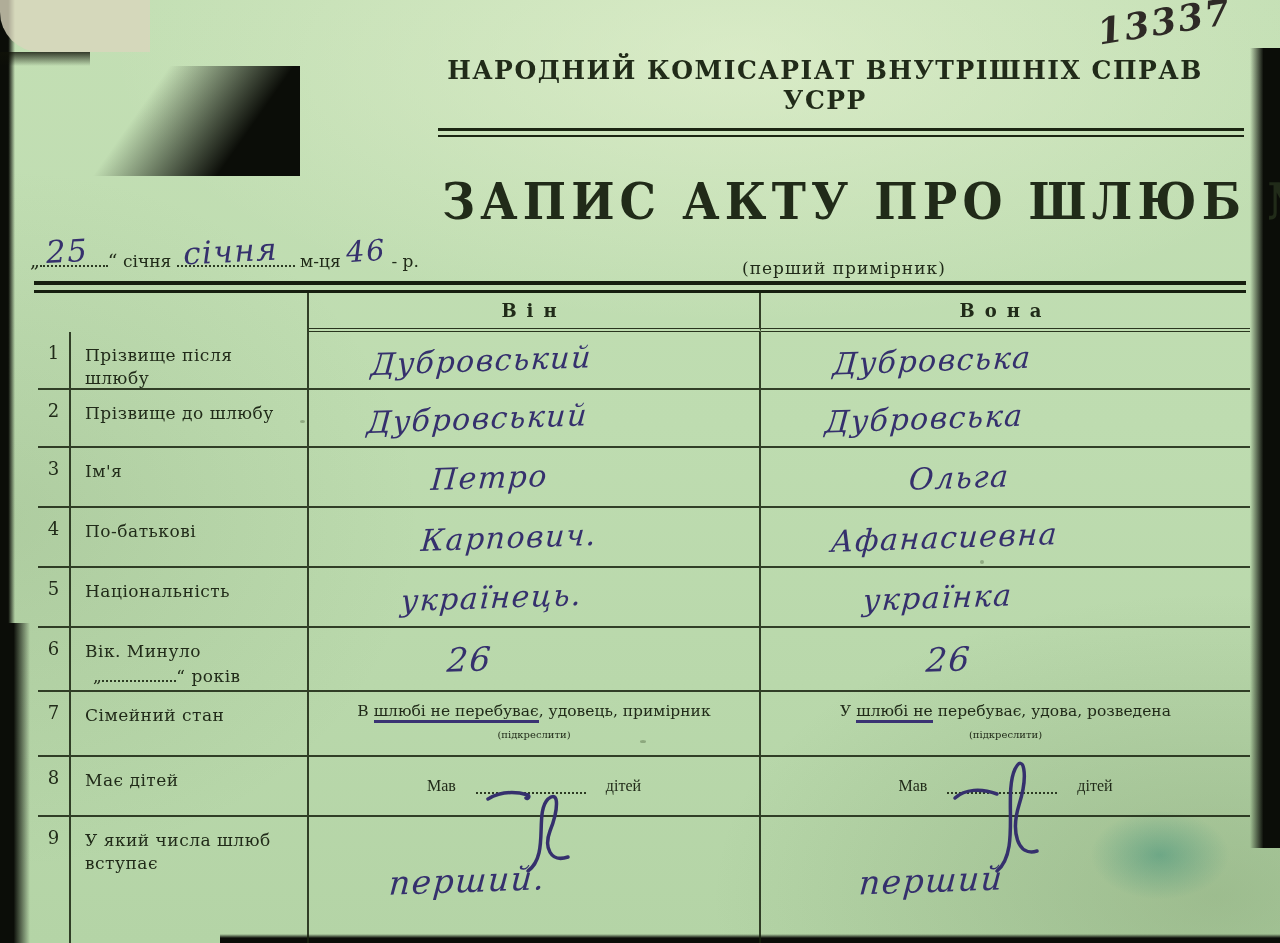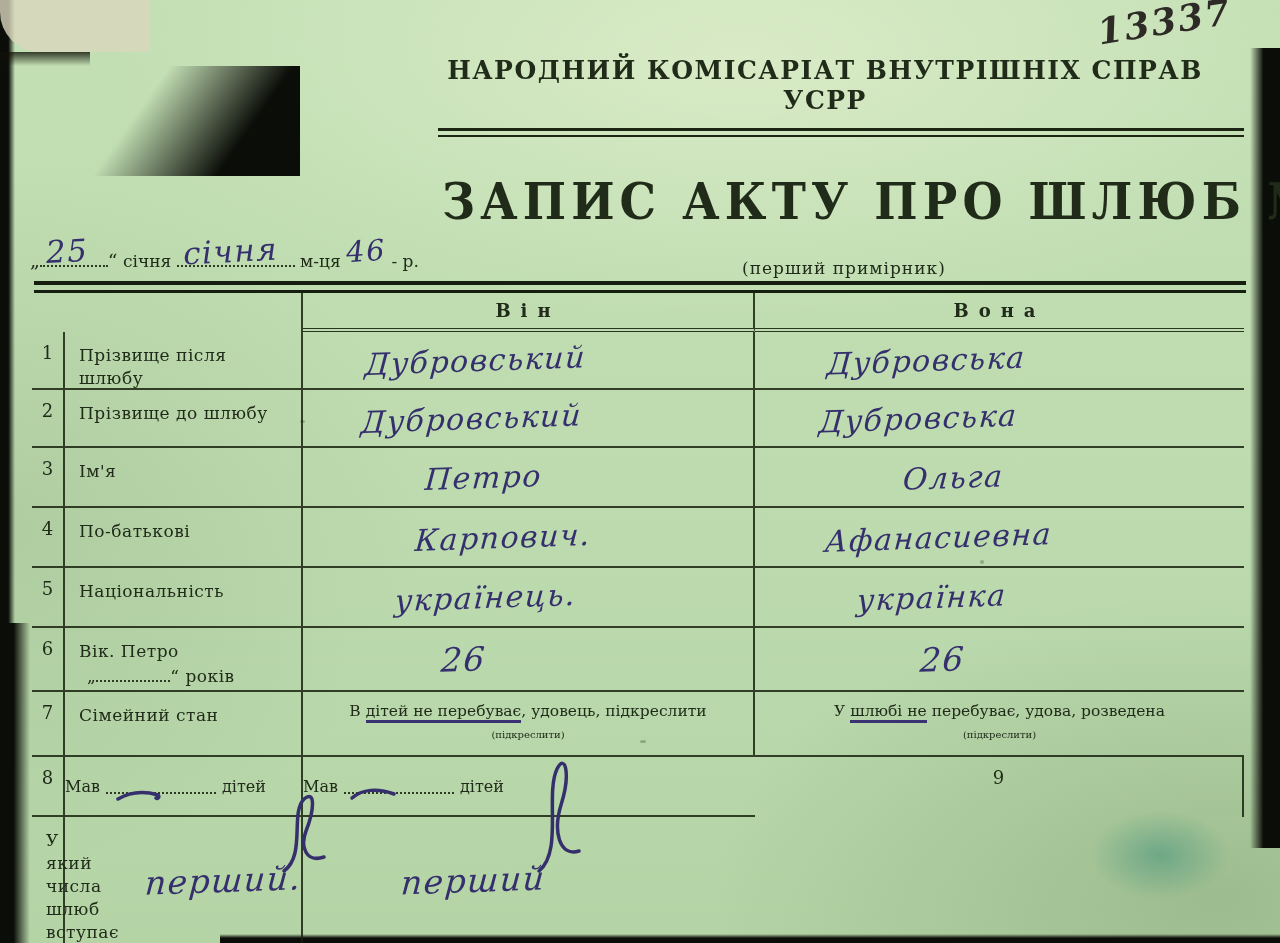"Він" .form-table { left: 32px -> 38px }
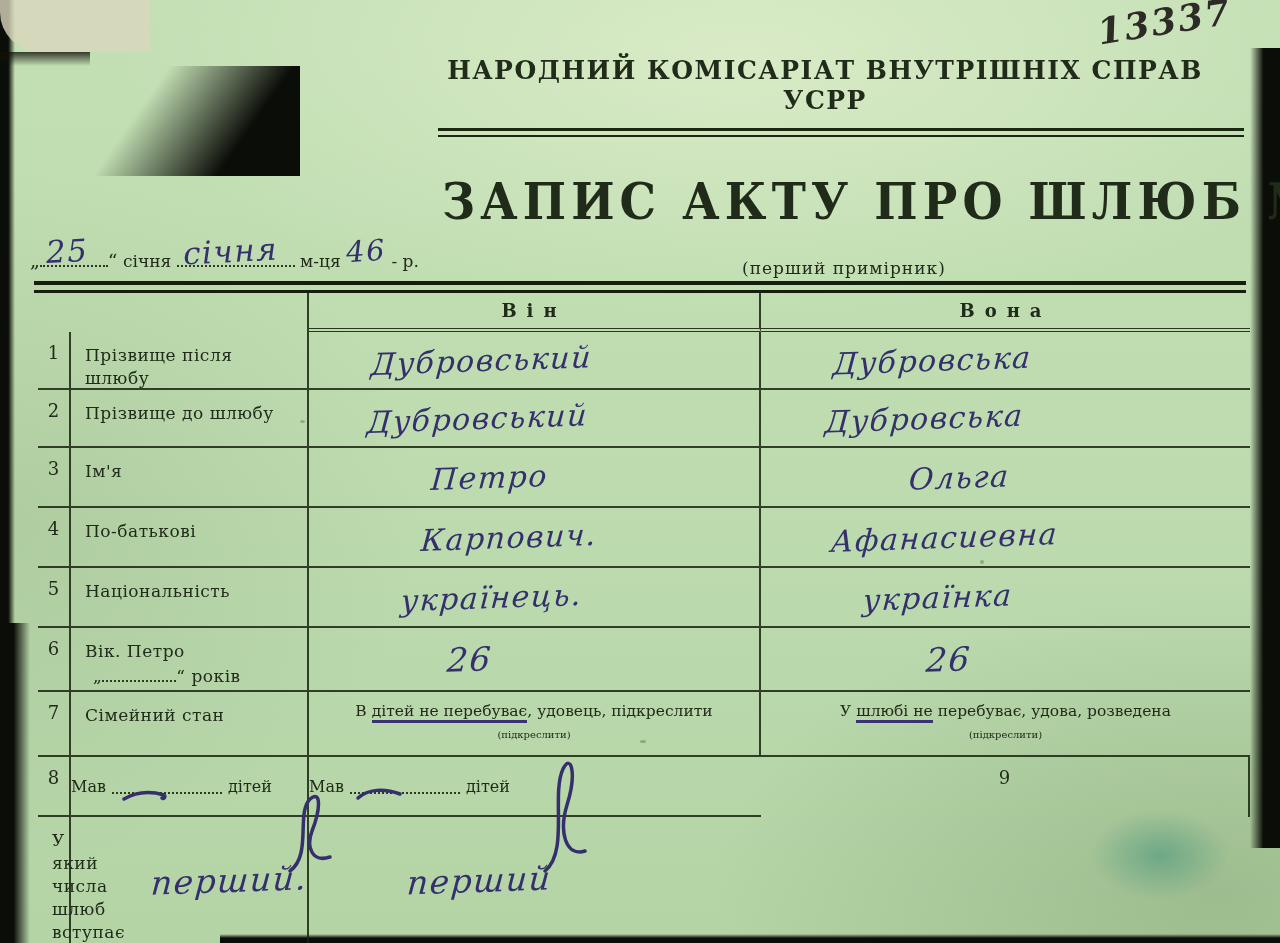"Вік. Петро" span { text: Петро -> Минуло }
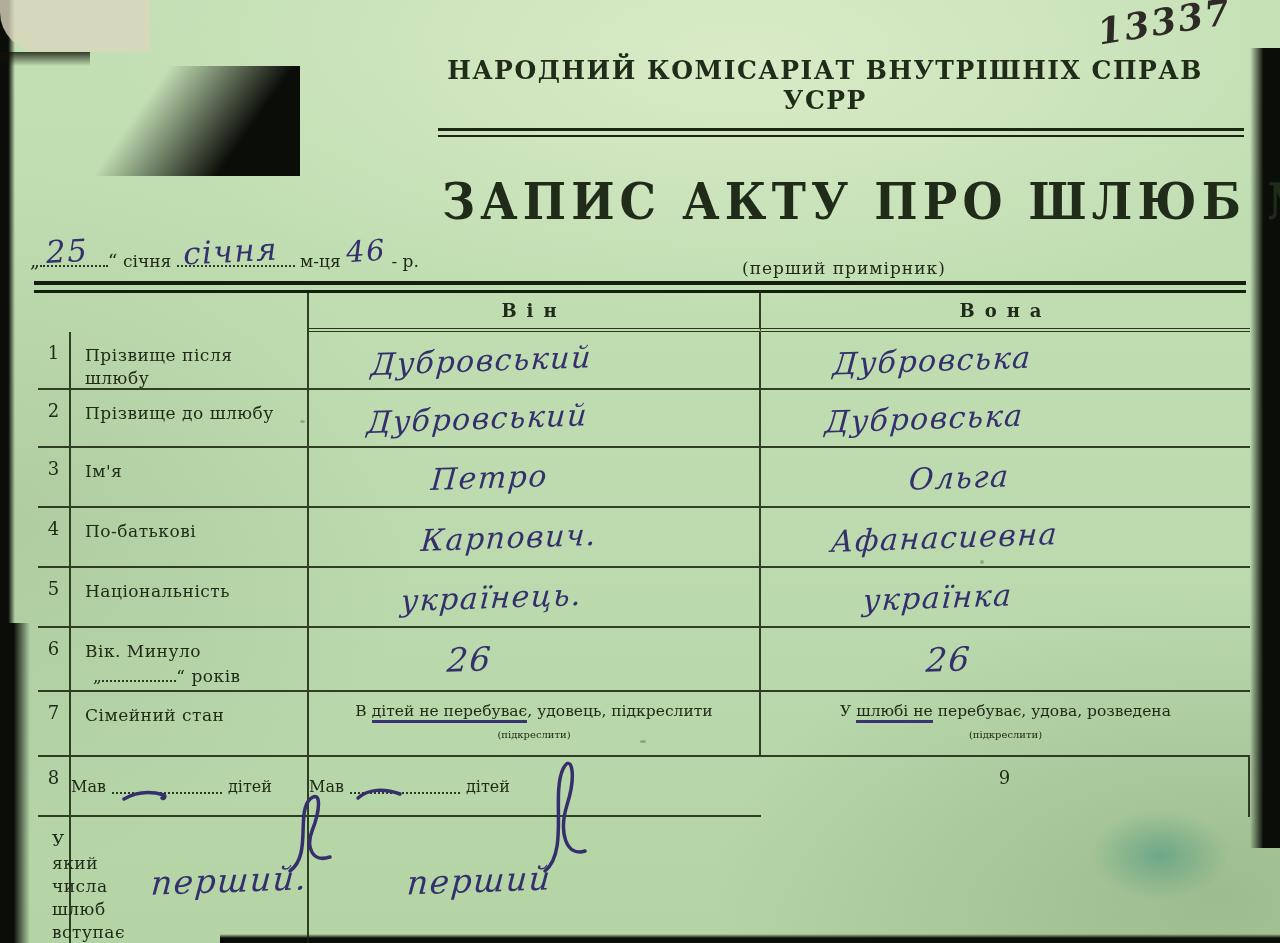"дітей не перебуває" span.penline { text: дітей -> шлюбі }
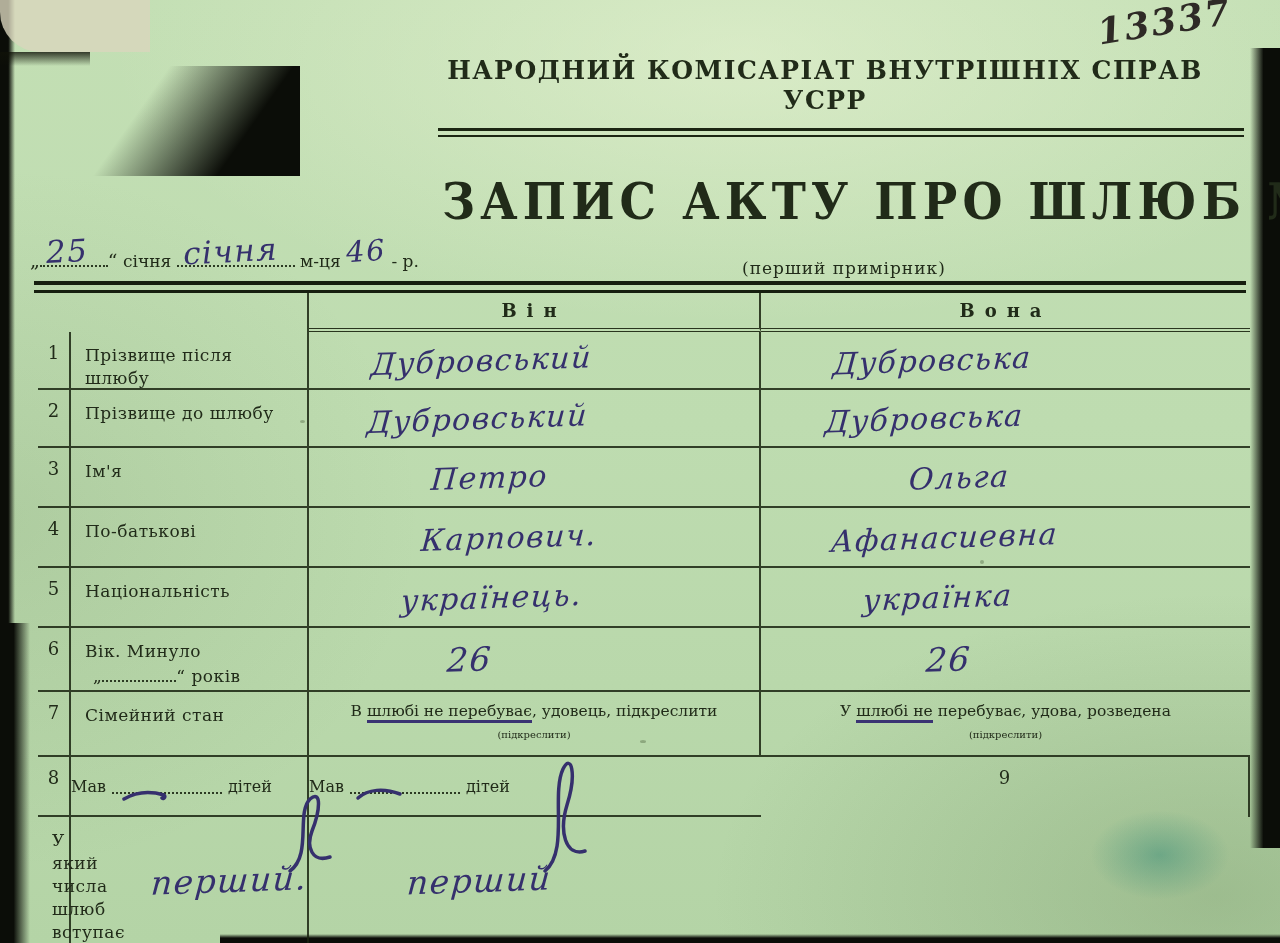", удовець, підкреслити" span { text: підкреслити -> примірник }
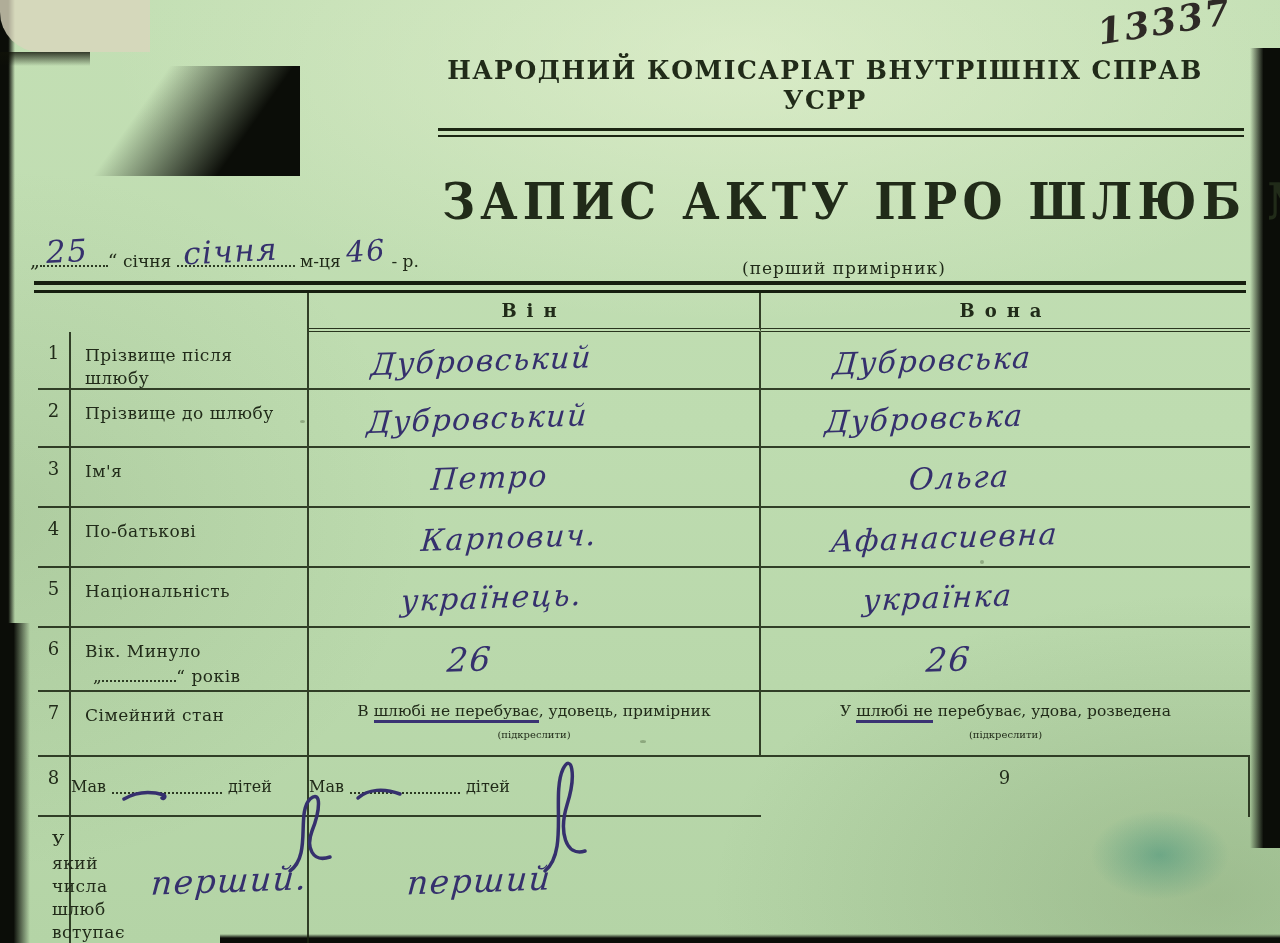"Має дітей" div.cell { html: none -> <div>Має дітей</div> }
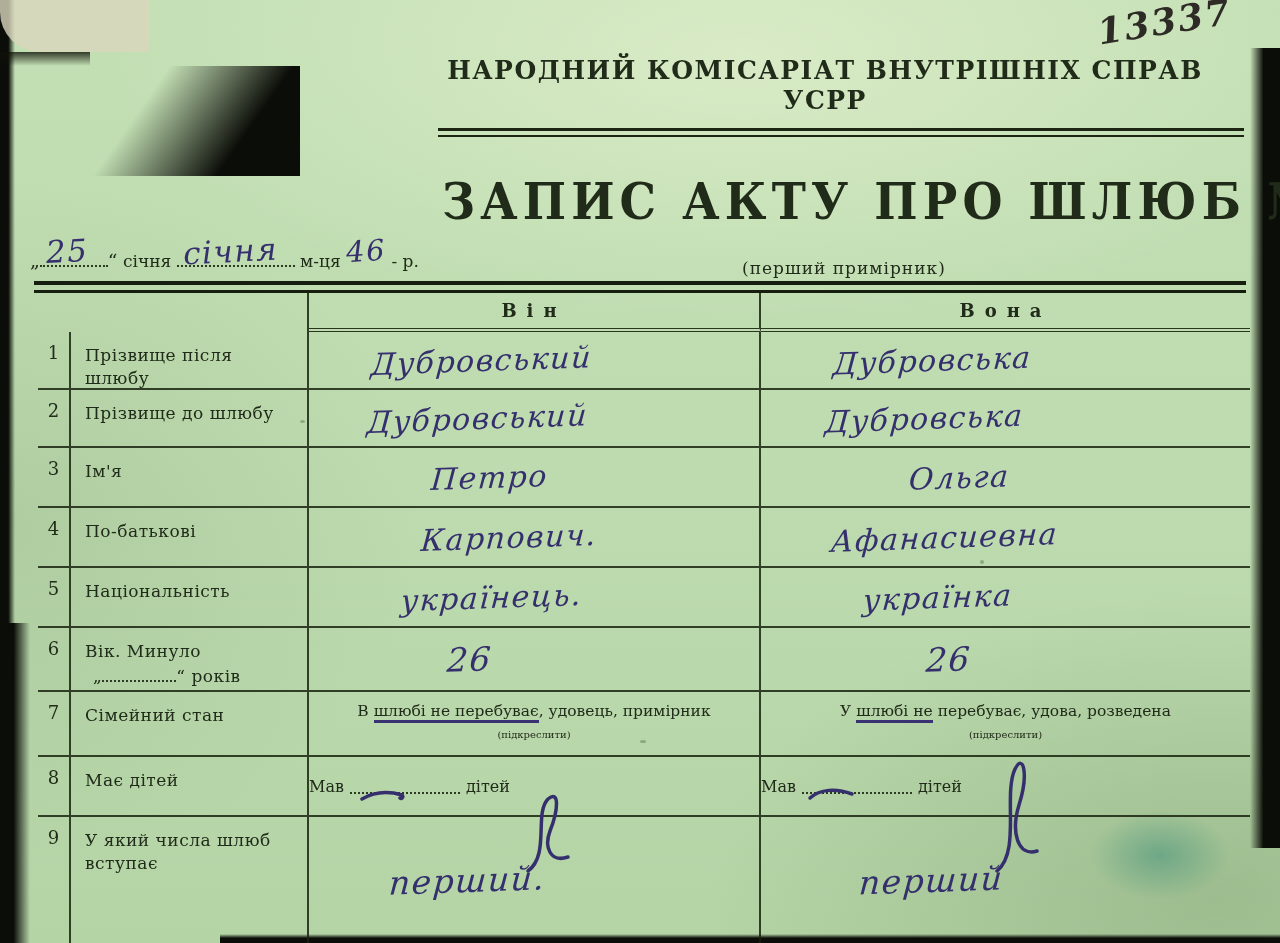"Мав" .children { font-family: none -> Liberation Serif, serif; gap: 6px -> 20px; justify-content: none -> center }
